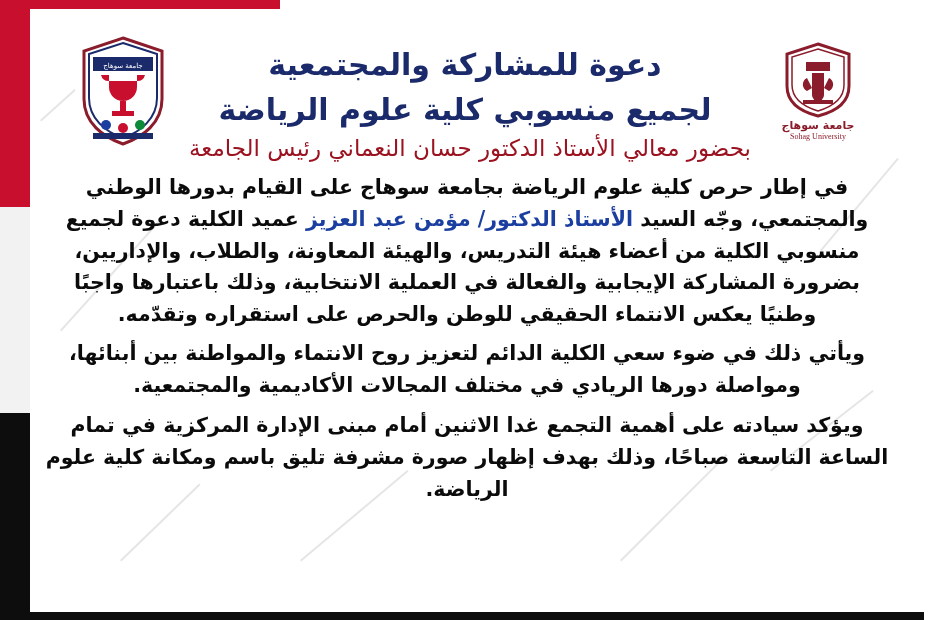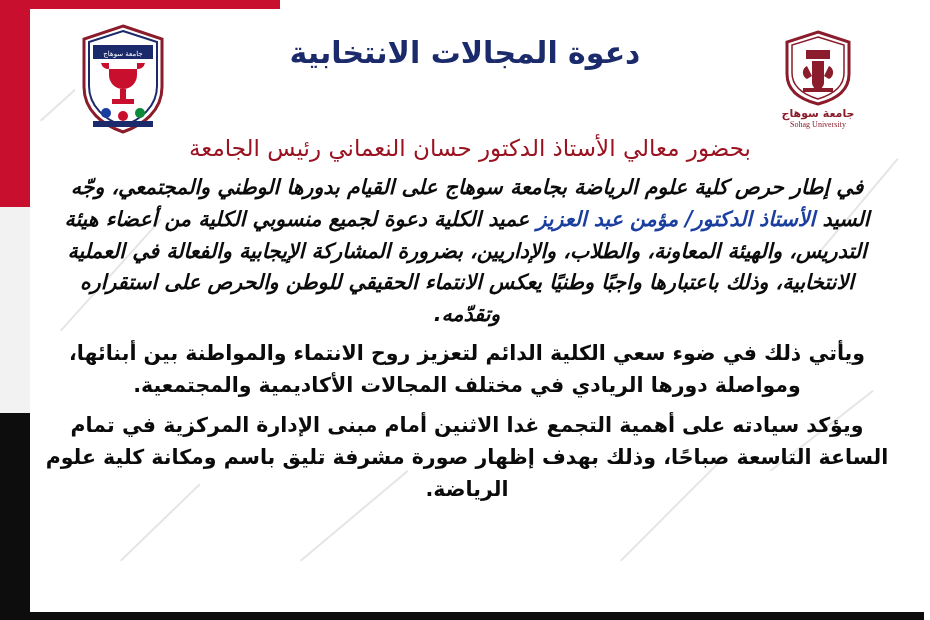"جامعة سوهاج" .header { top: 12px -> 24px }
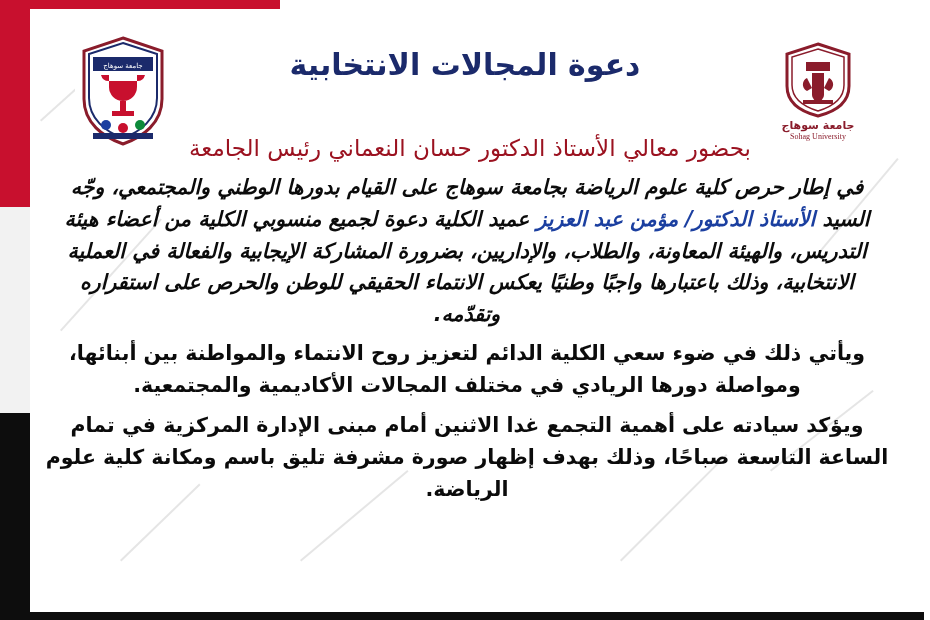"دعوة المجالات الانتخابية" span { text: المجالات الانتخابية -> للمشاركة والمجتمعية }
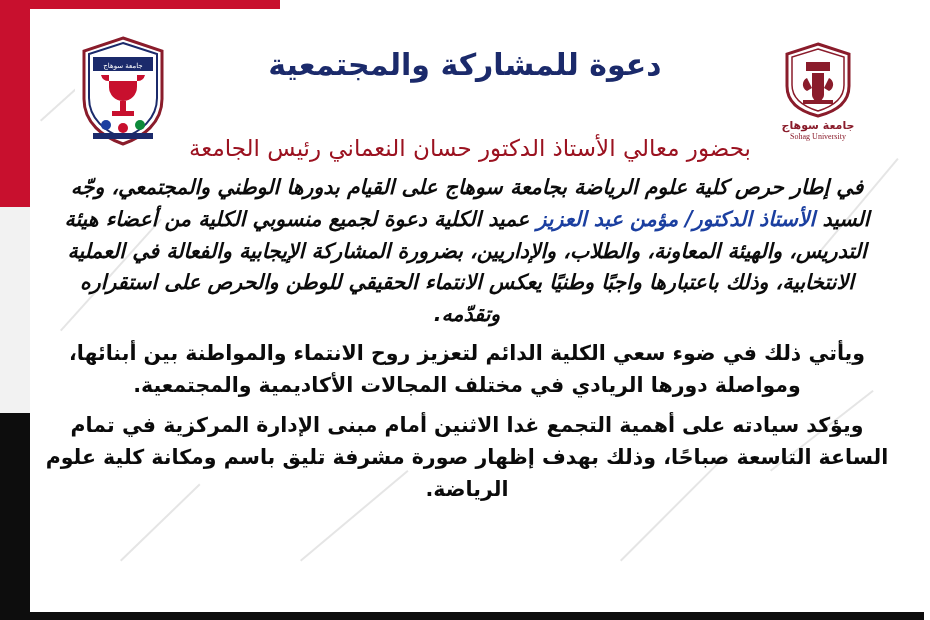"لجميع منسوبي كلية علوم الرياضة" span.l2 { html: none -> <span>لجميع منسوبي كلية علوم الرياضة</span> }
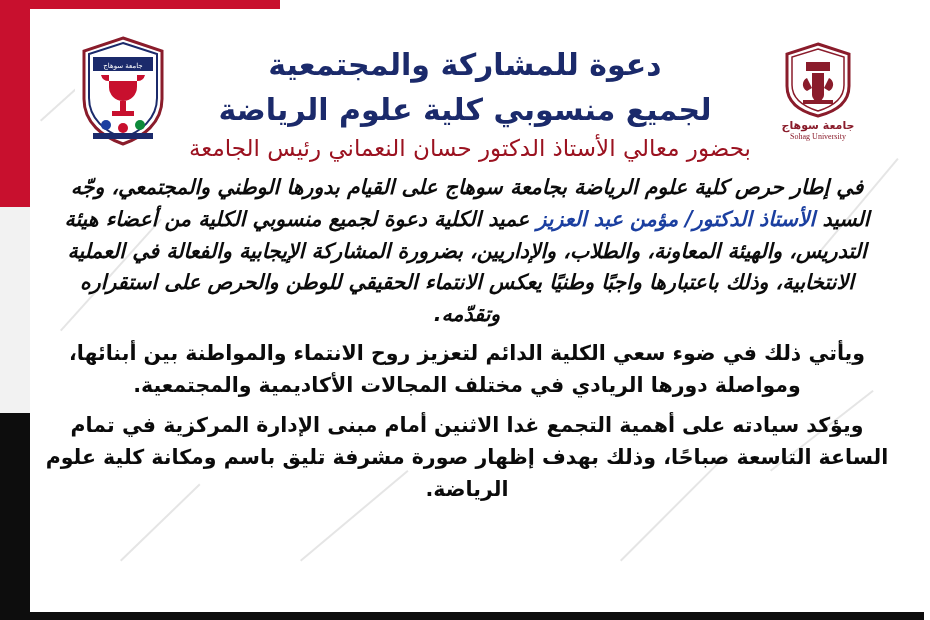"في إطار حرص كلية علوم" .bodytext p.p-tight { font-style: italic -> none }
